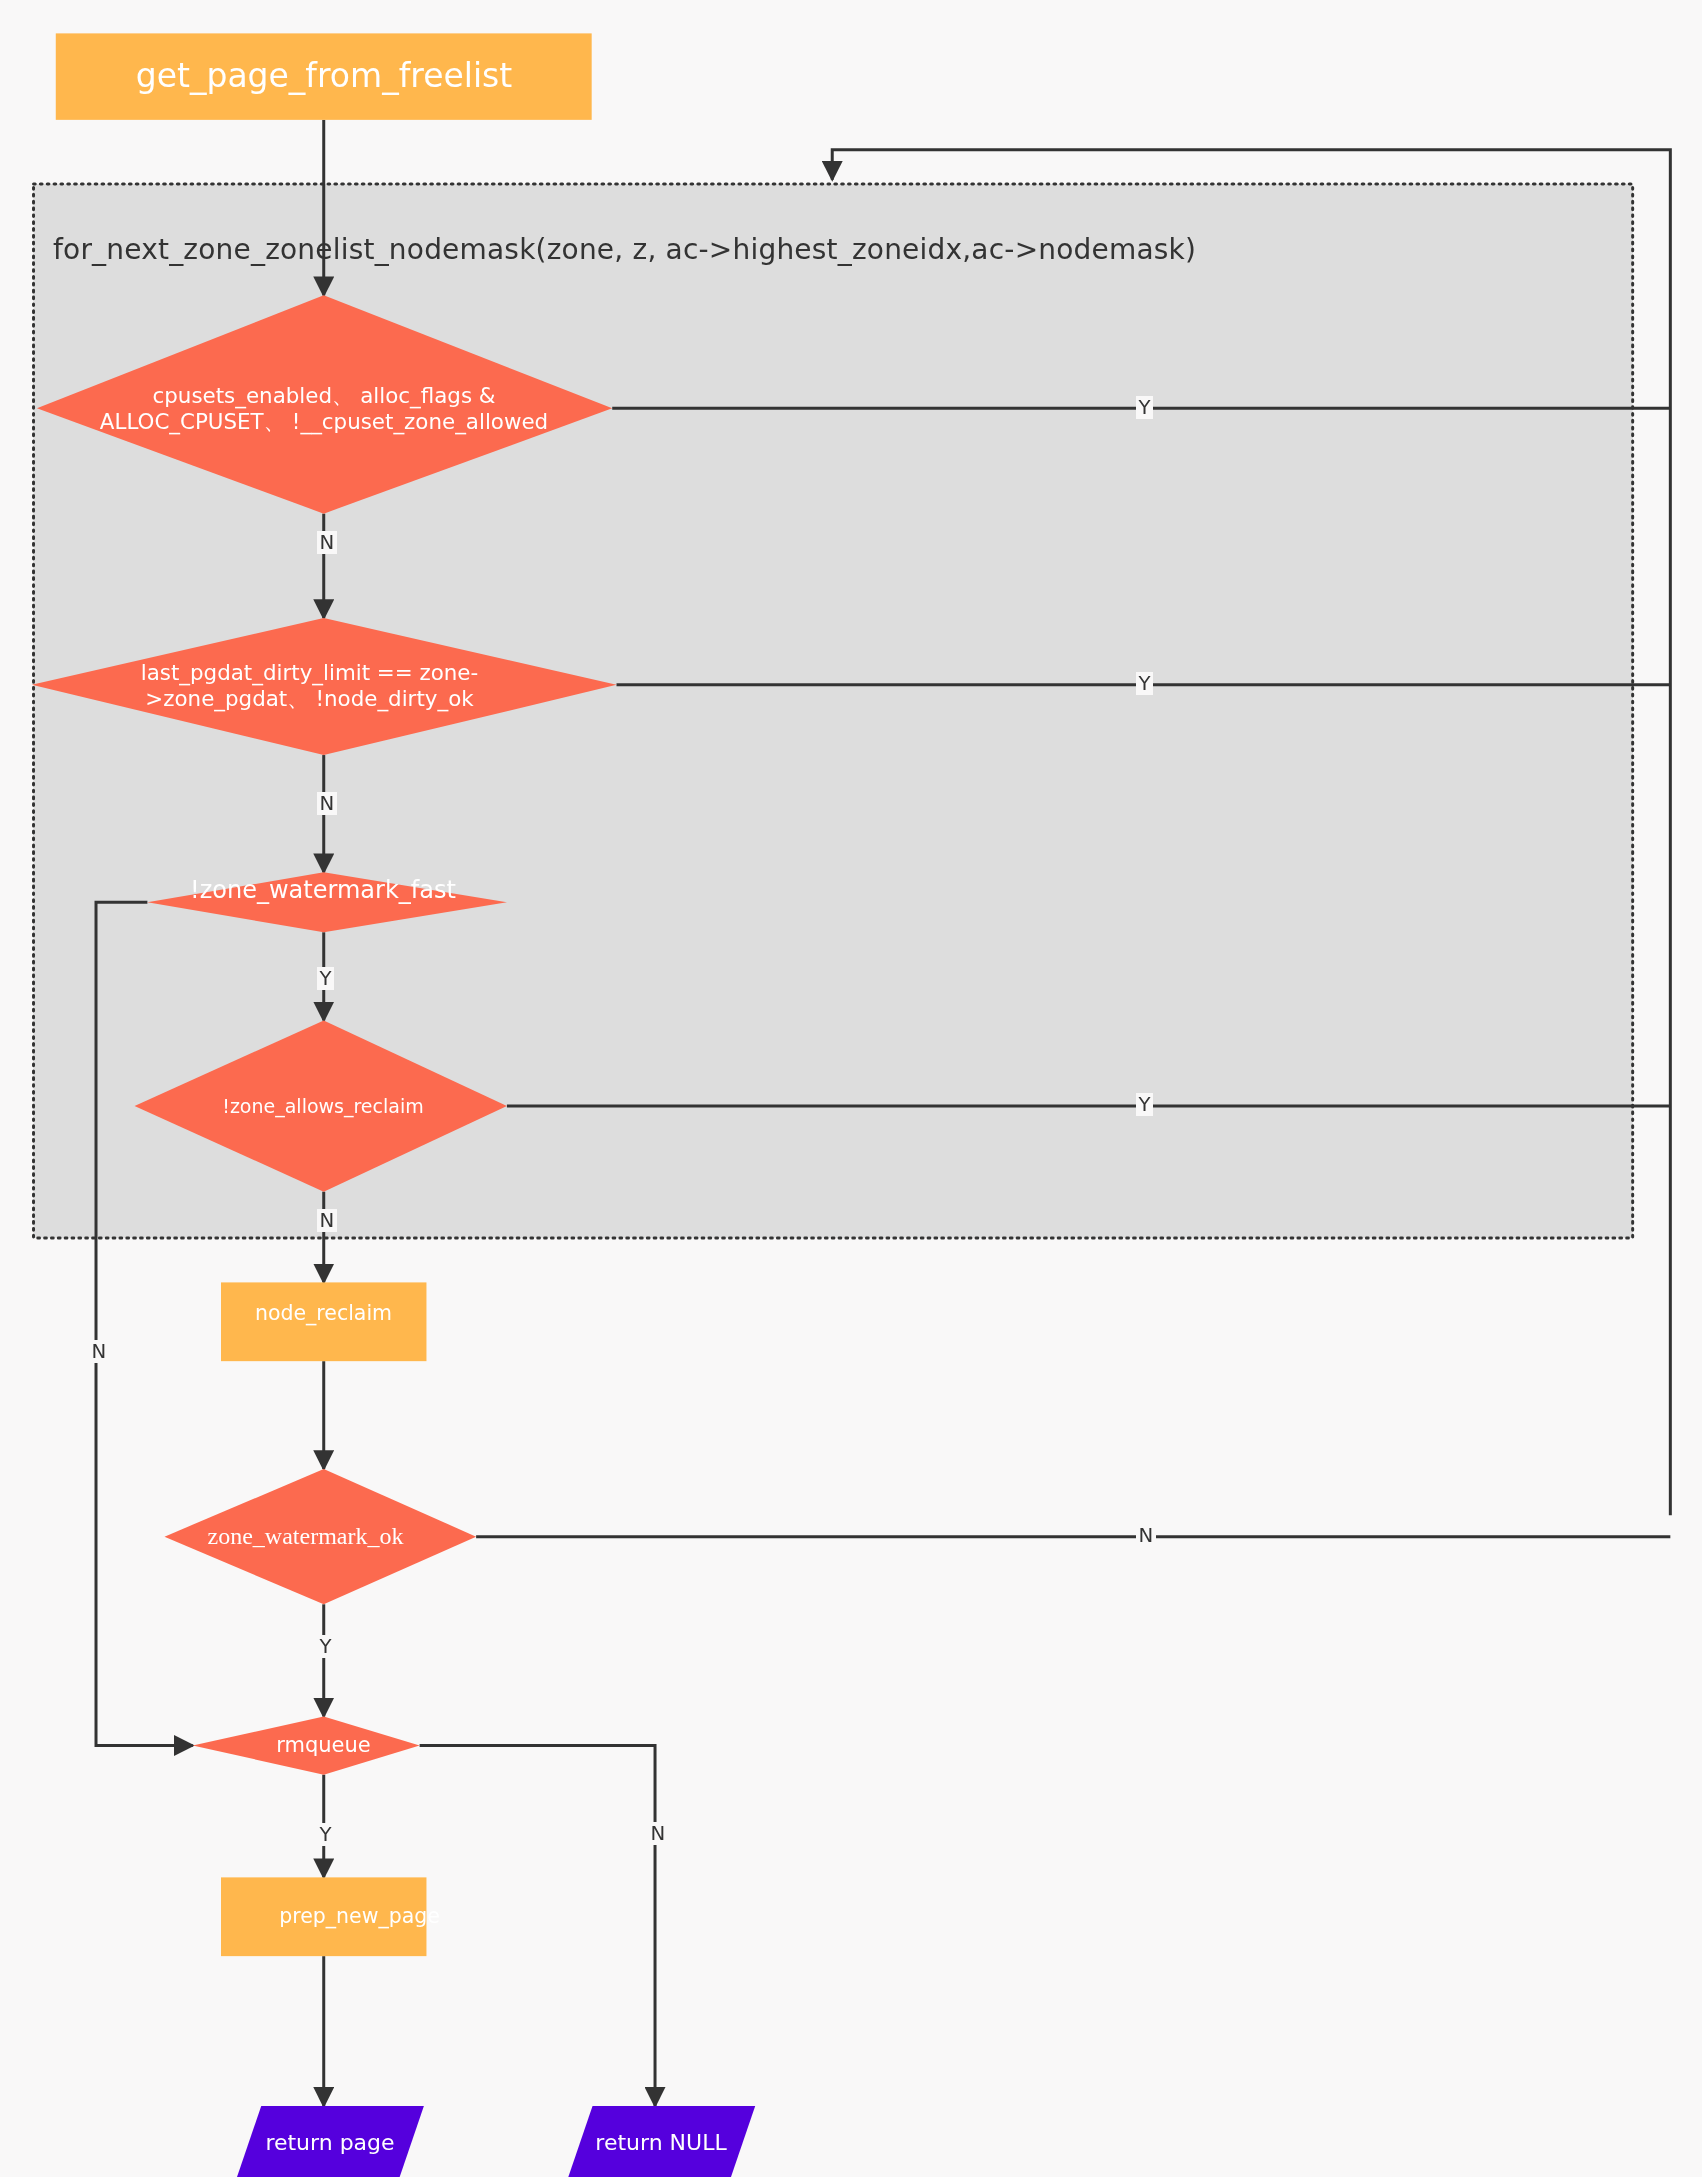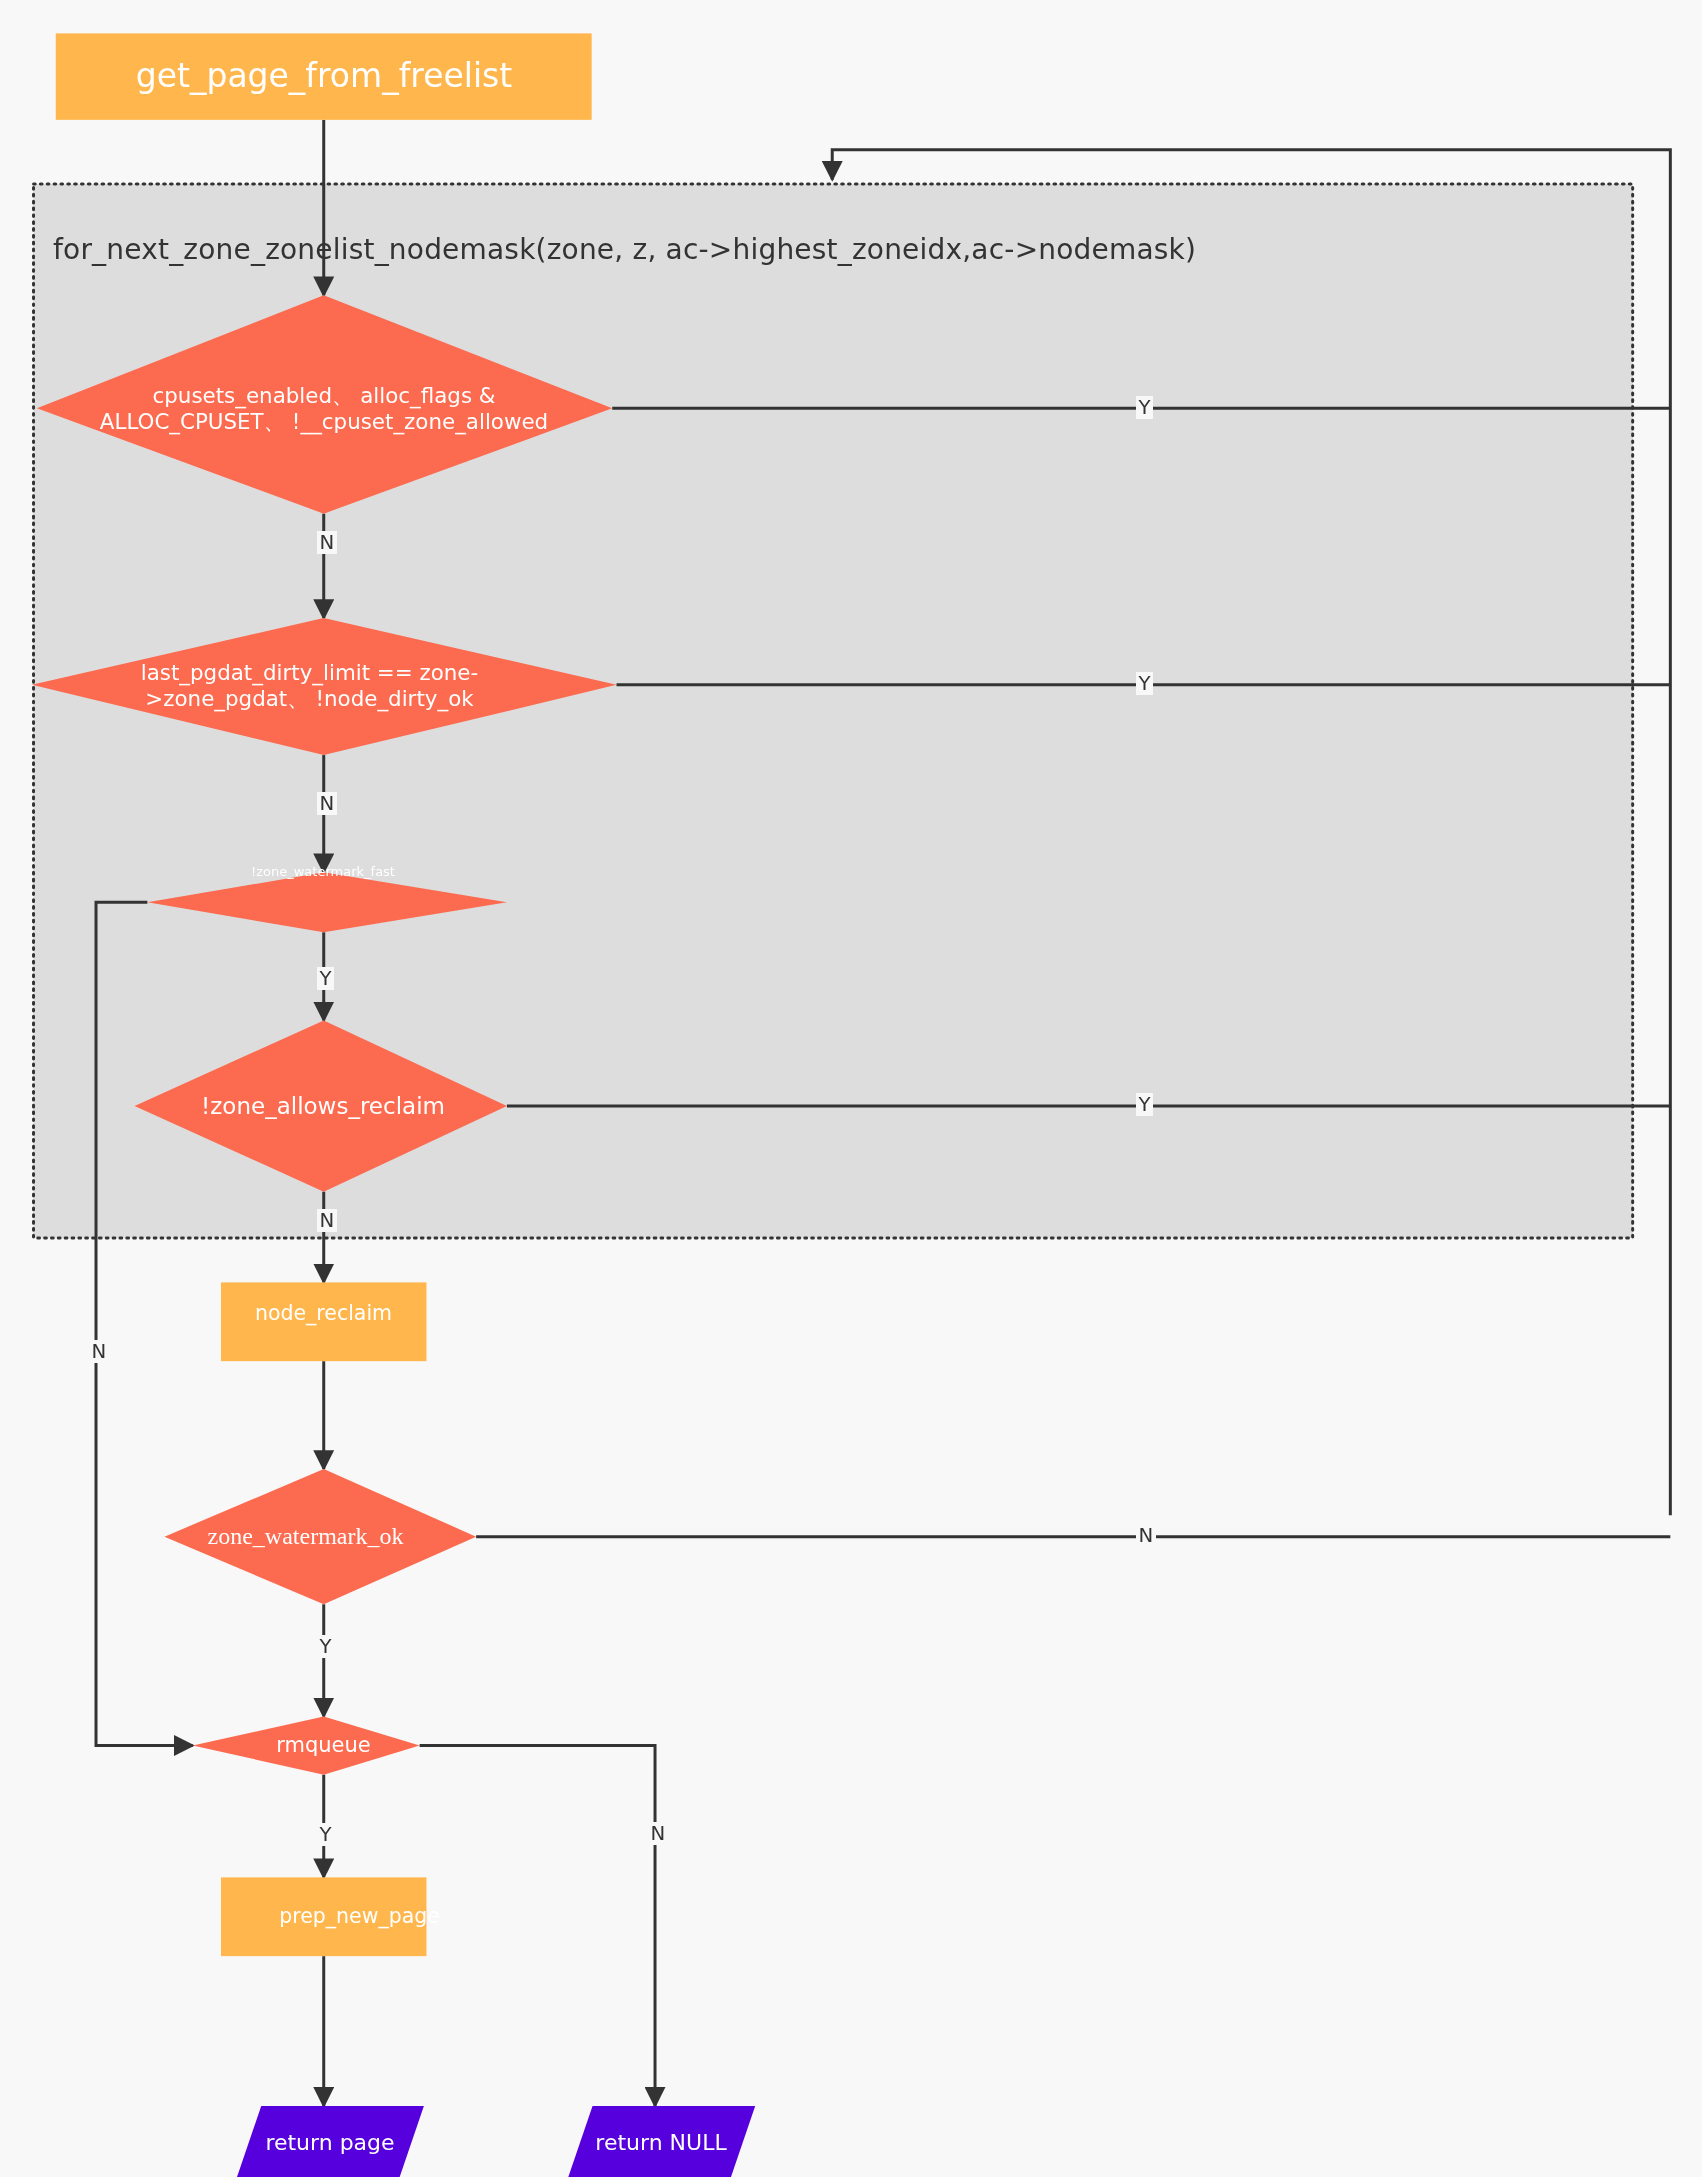"!zone_watermark_fast" div.node-label { font-size: 13px -> 24px; top: 851px -> 870px }
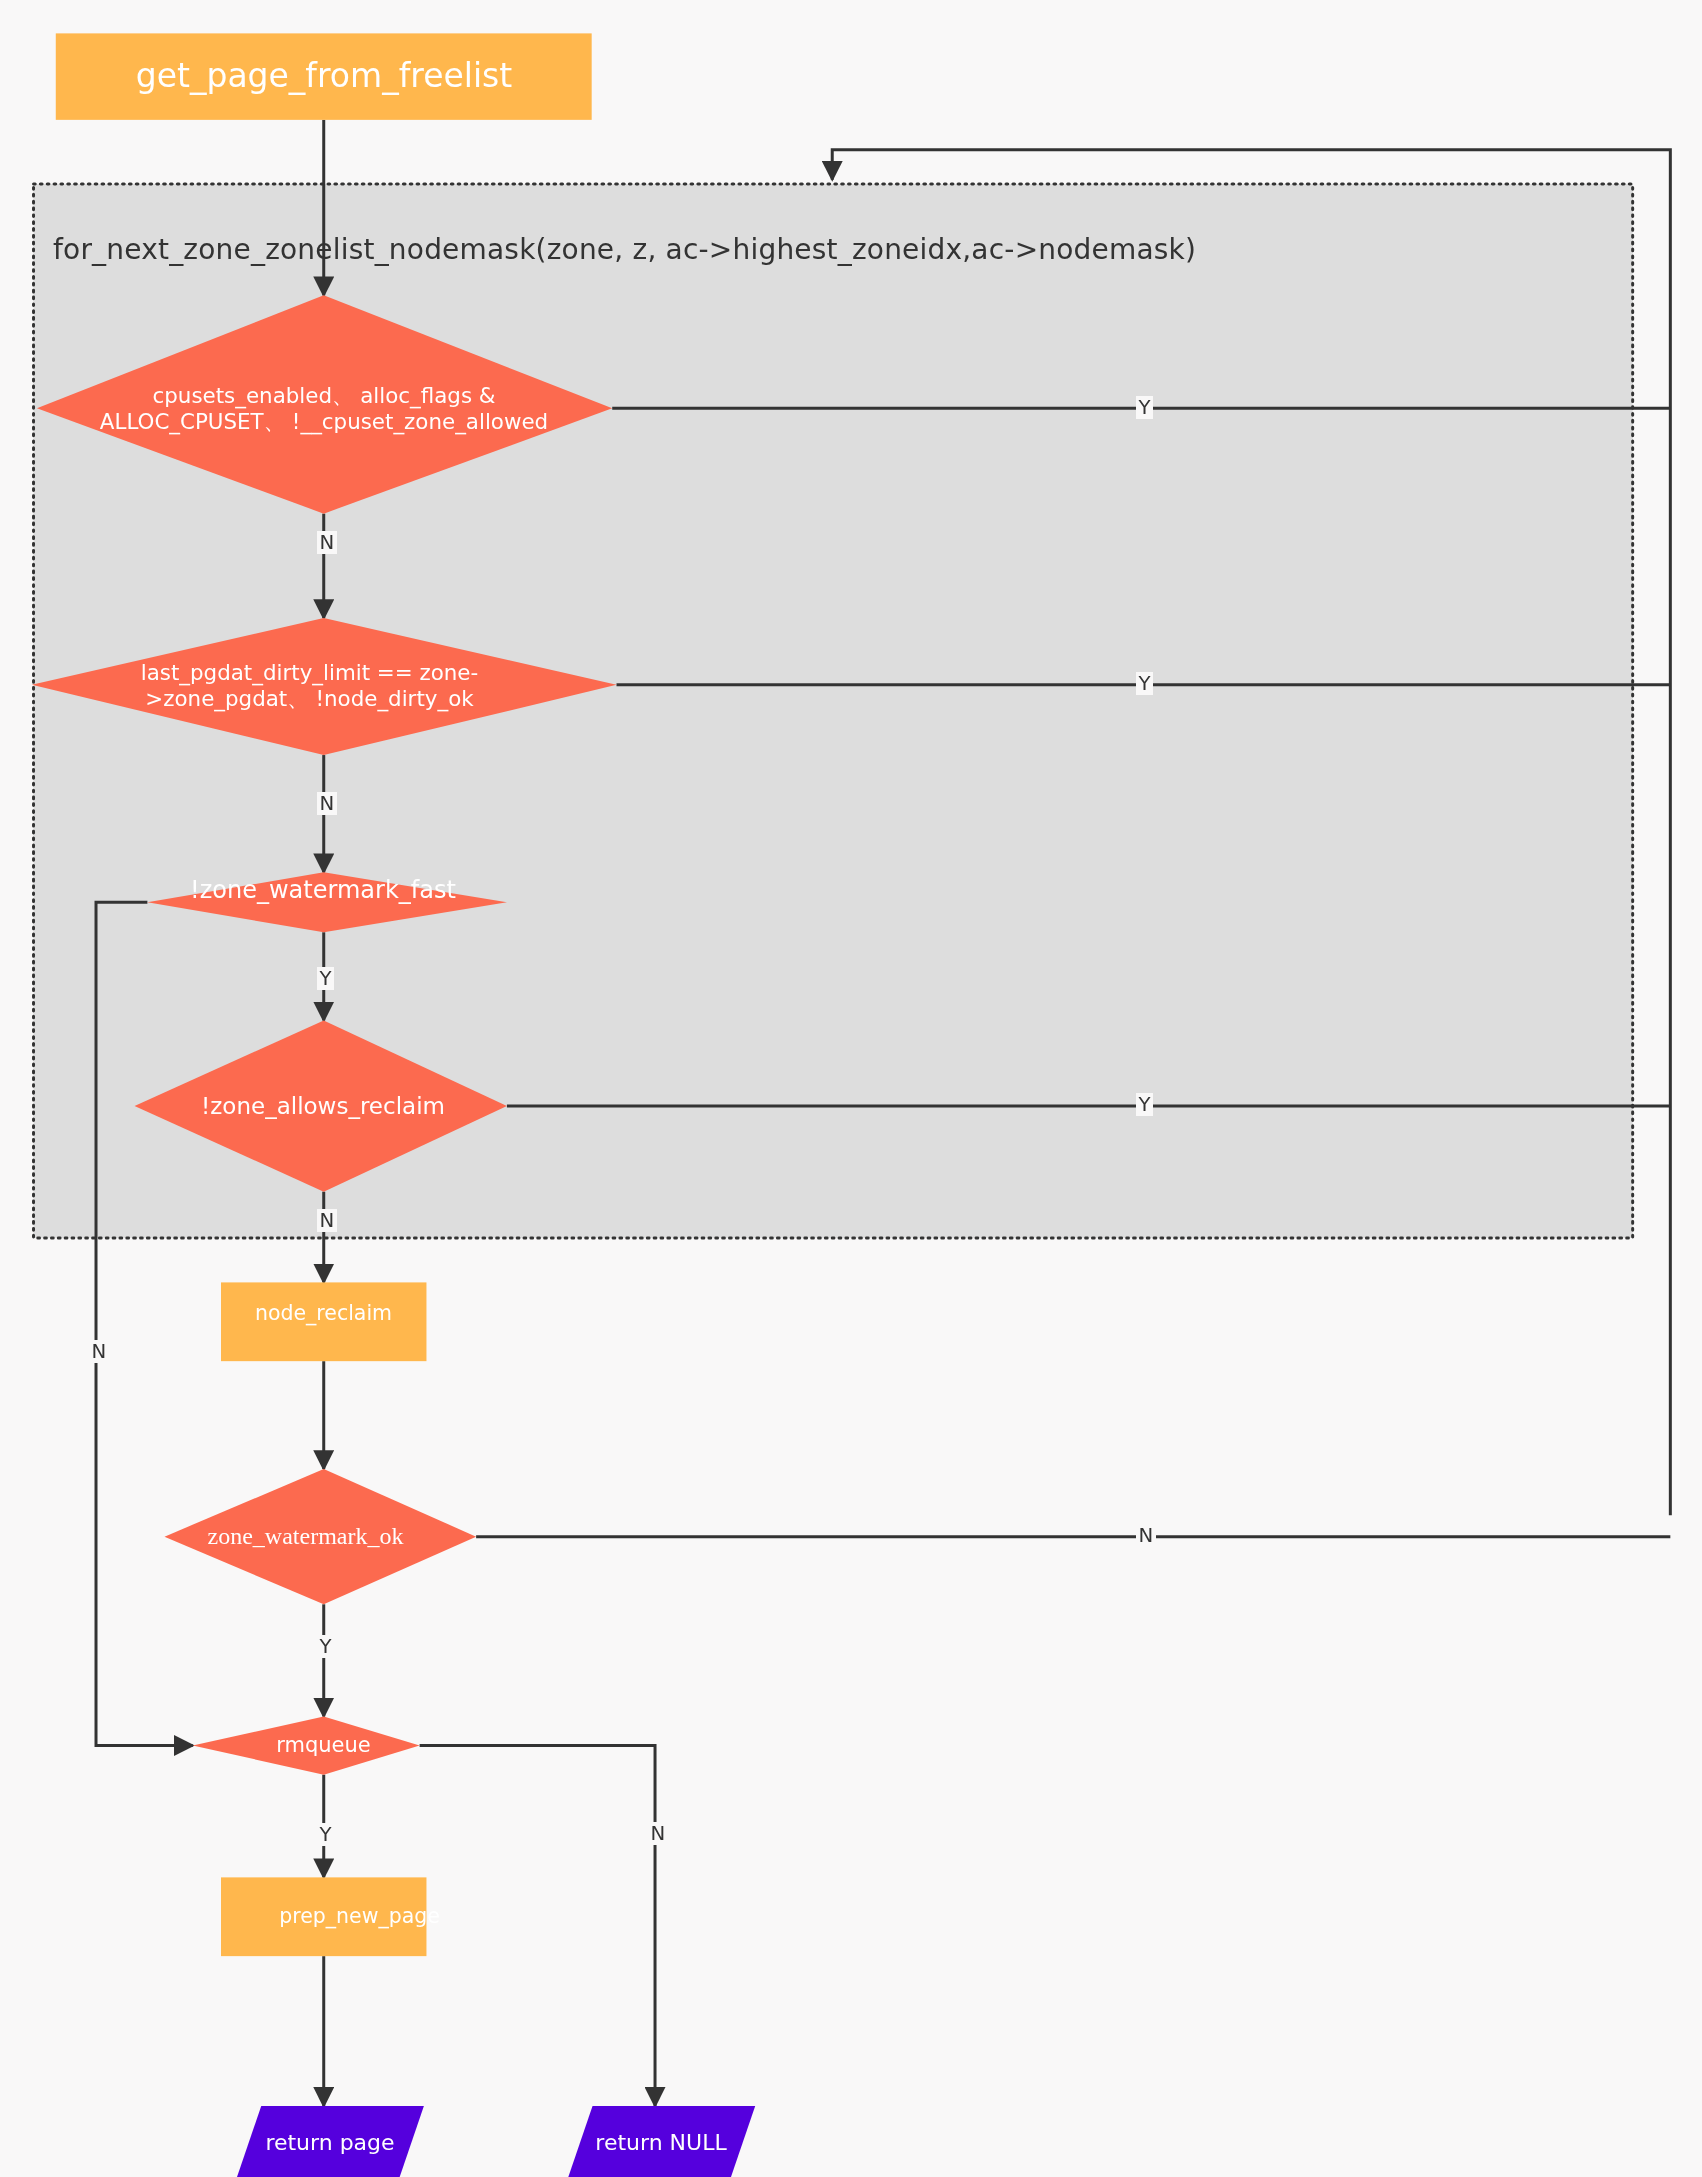"!zone_allows_reclaim" div.node-label { font-size: 23px -> 19px }
